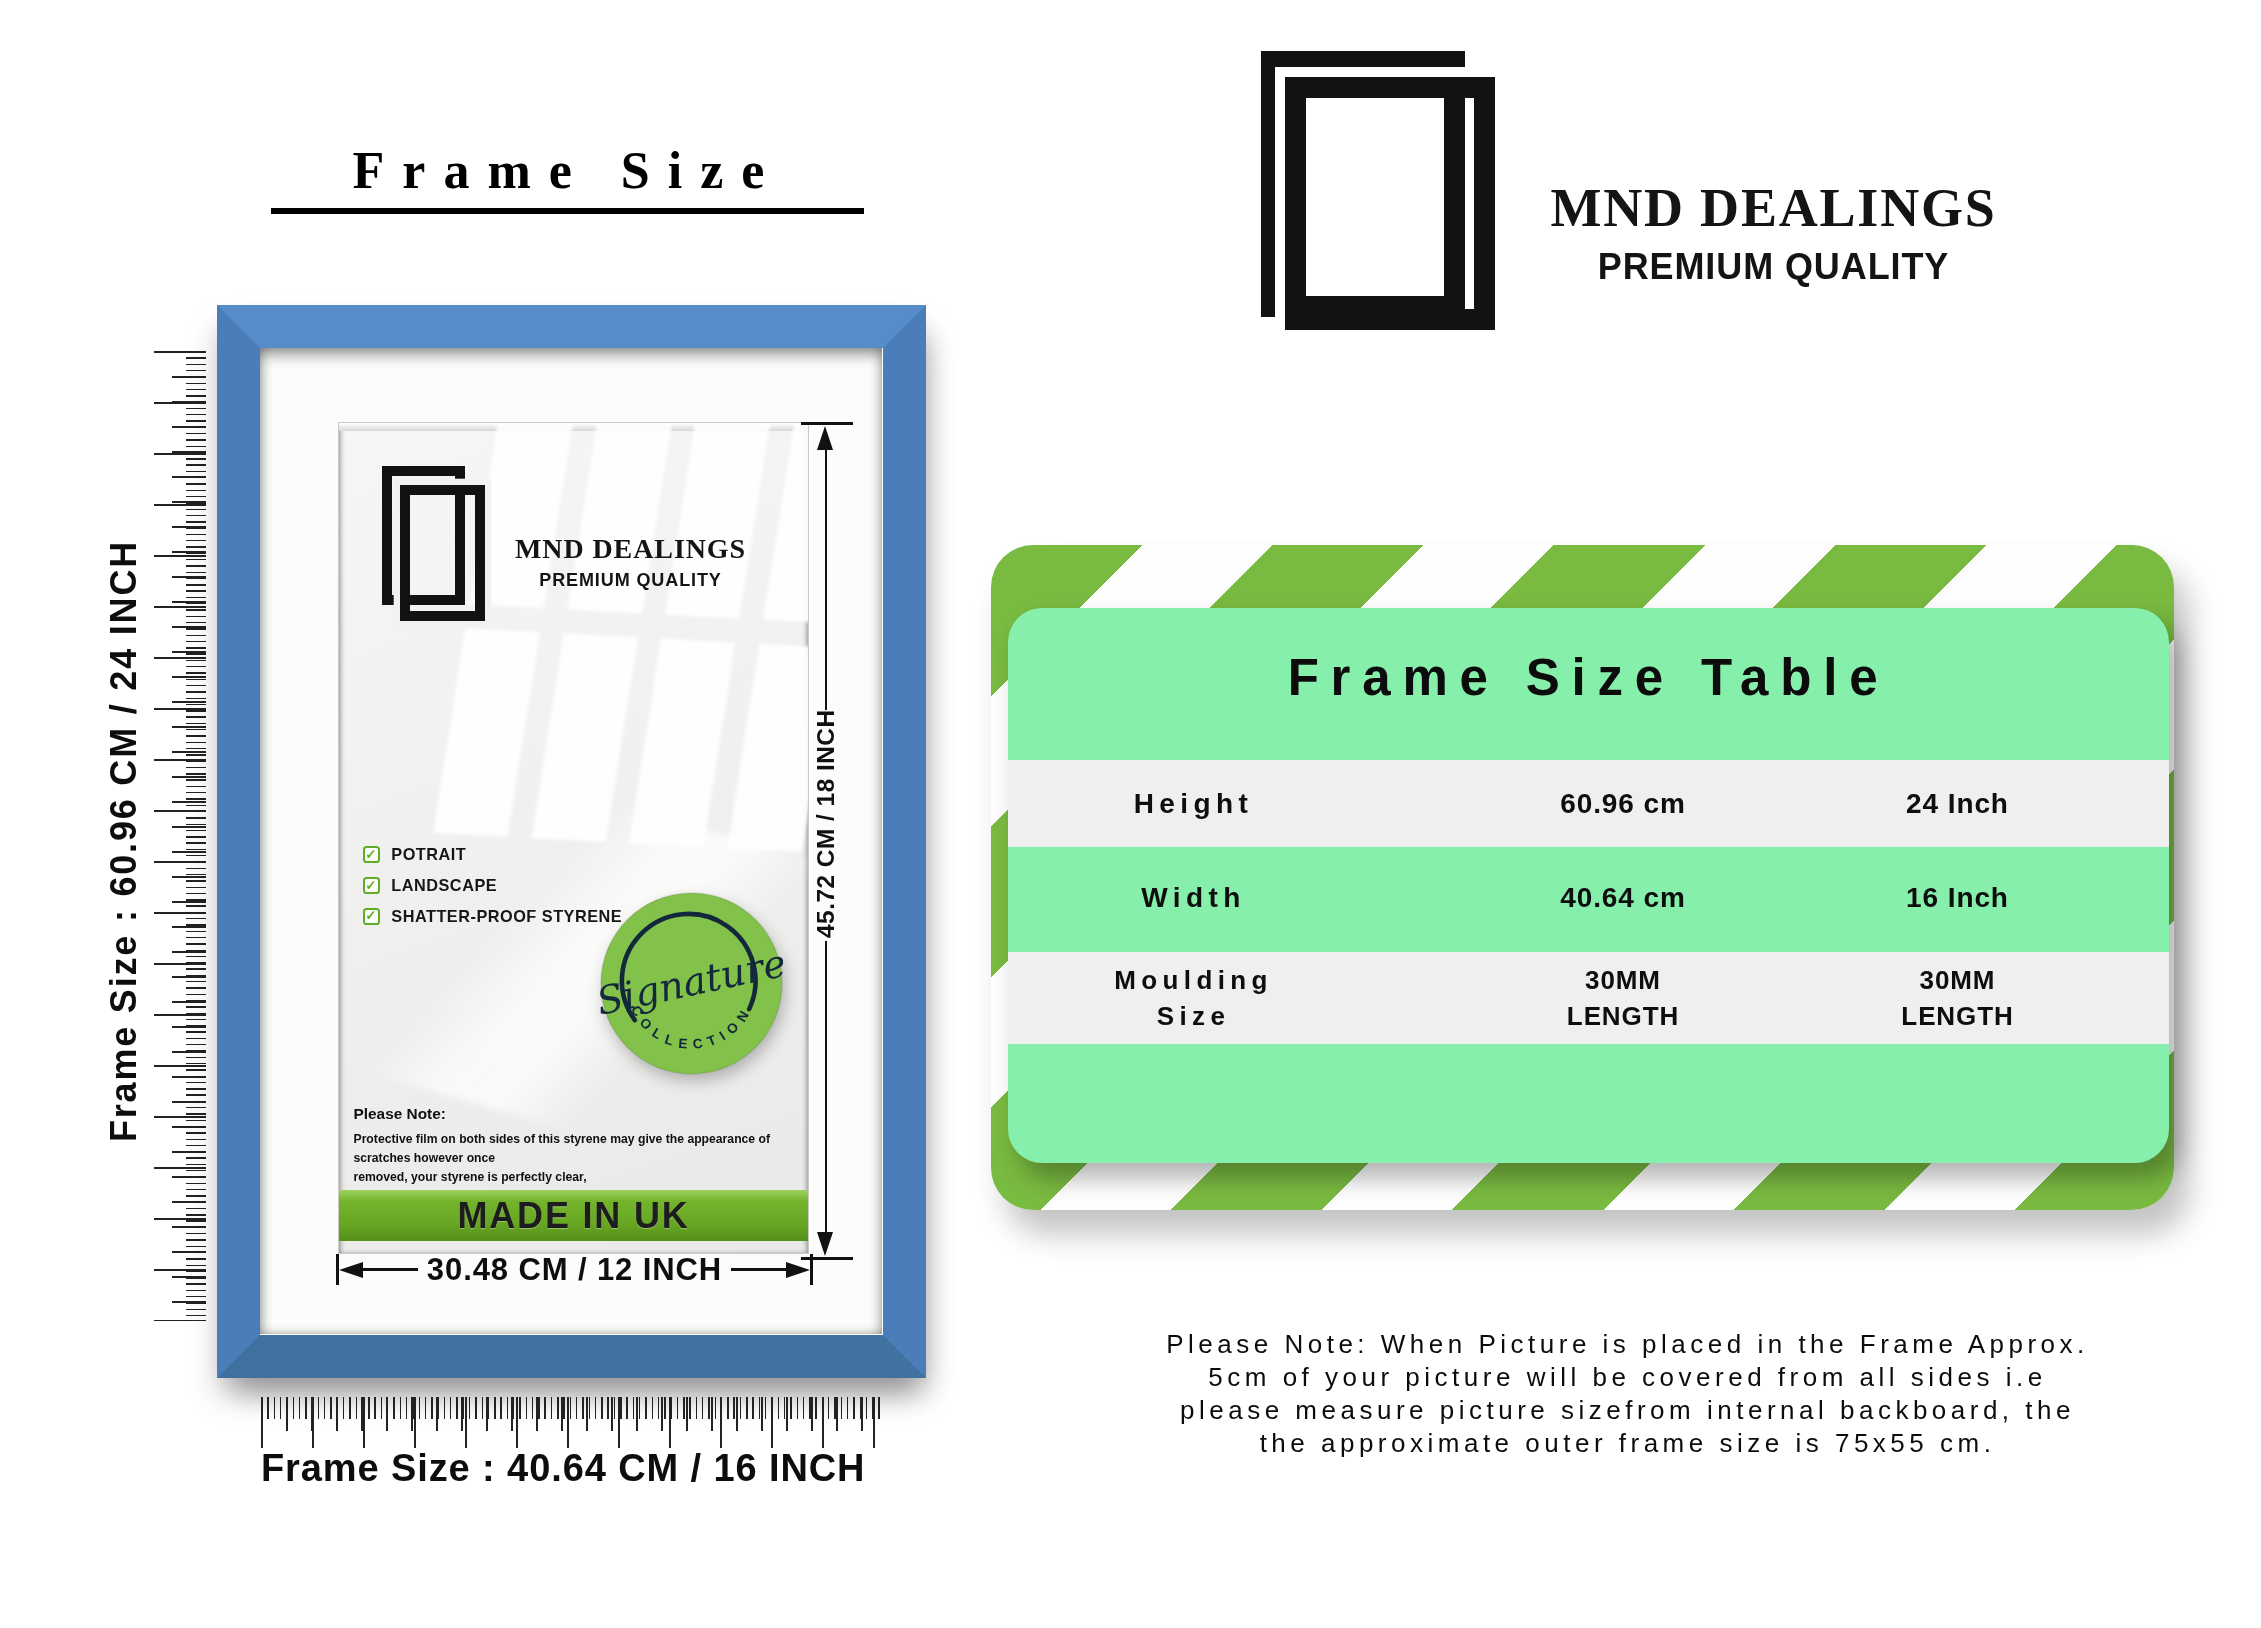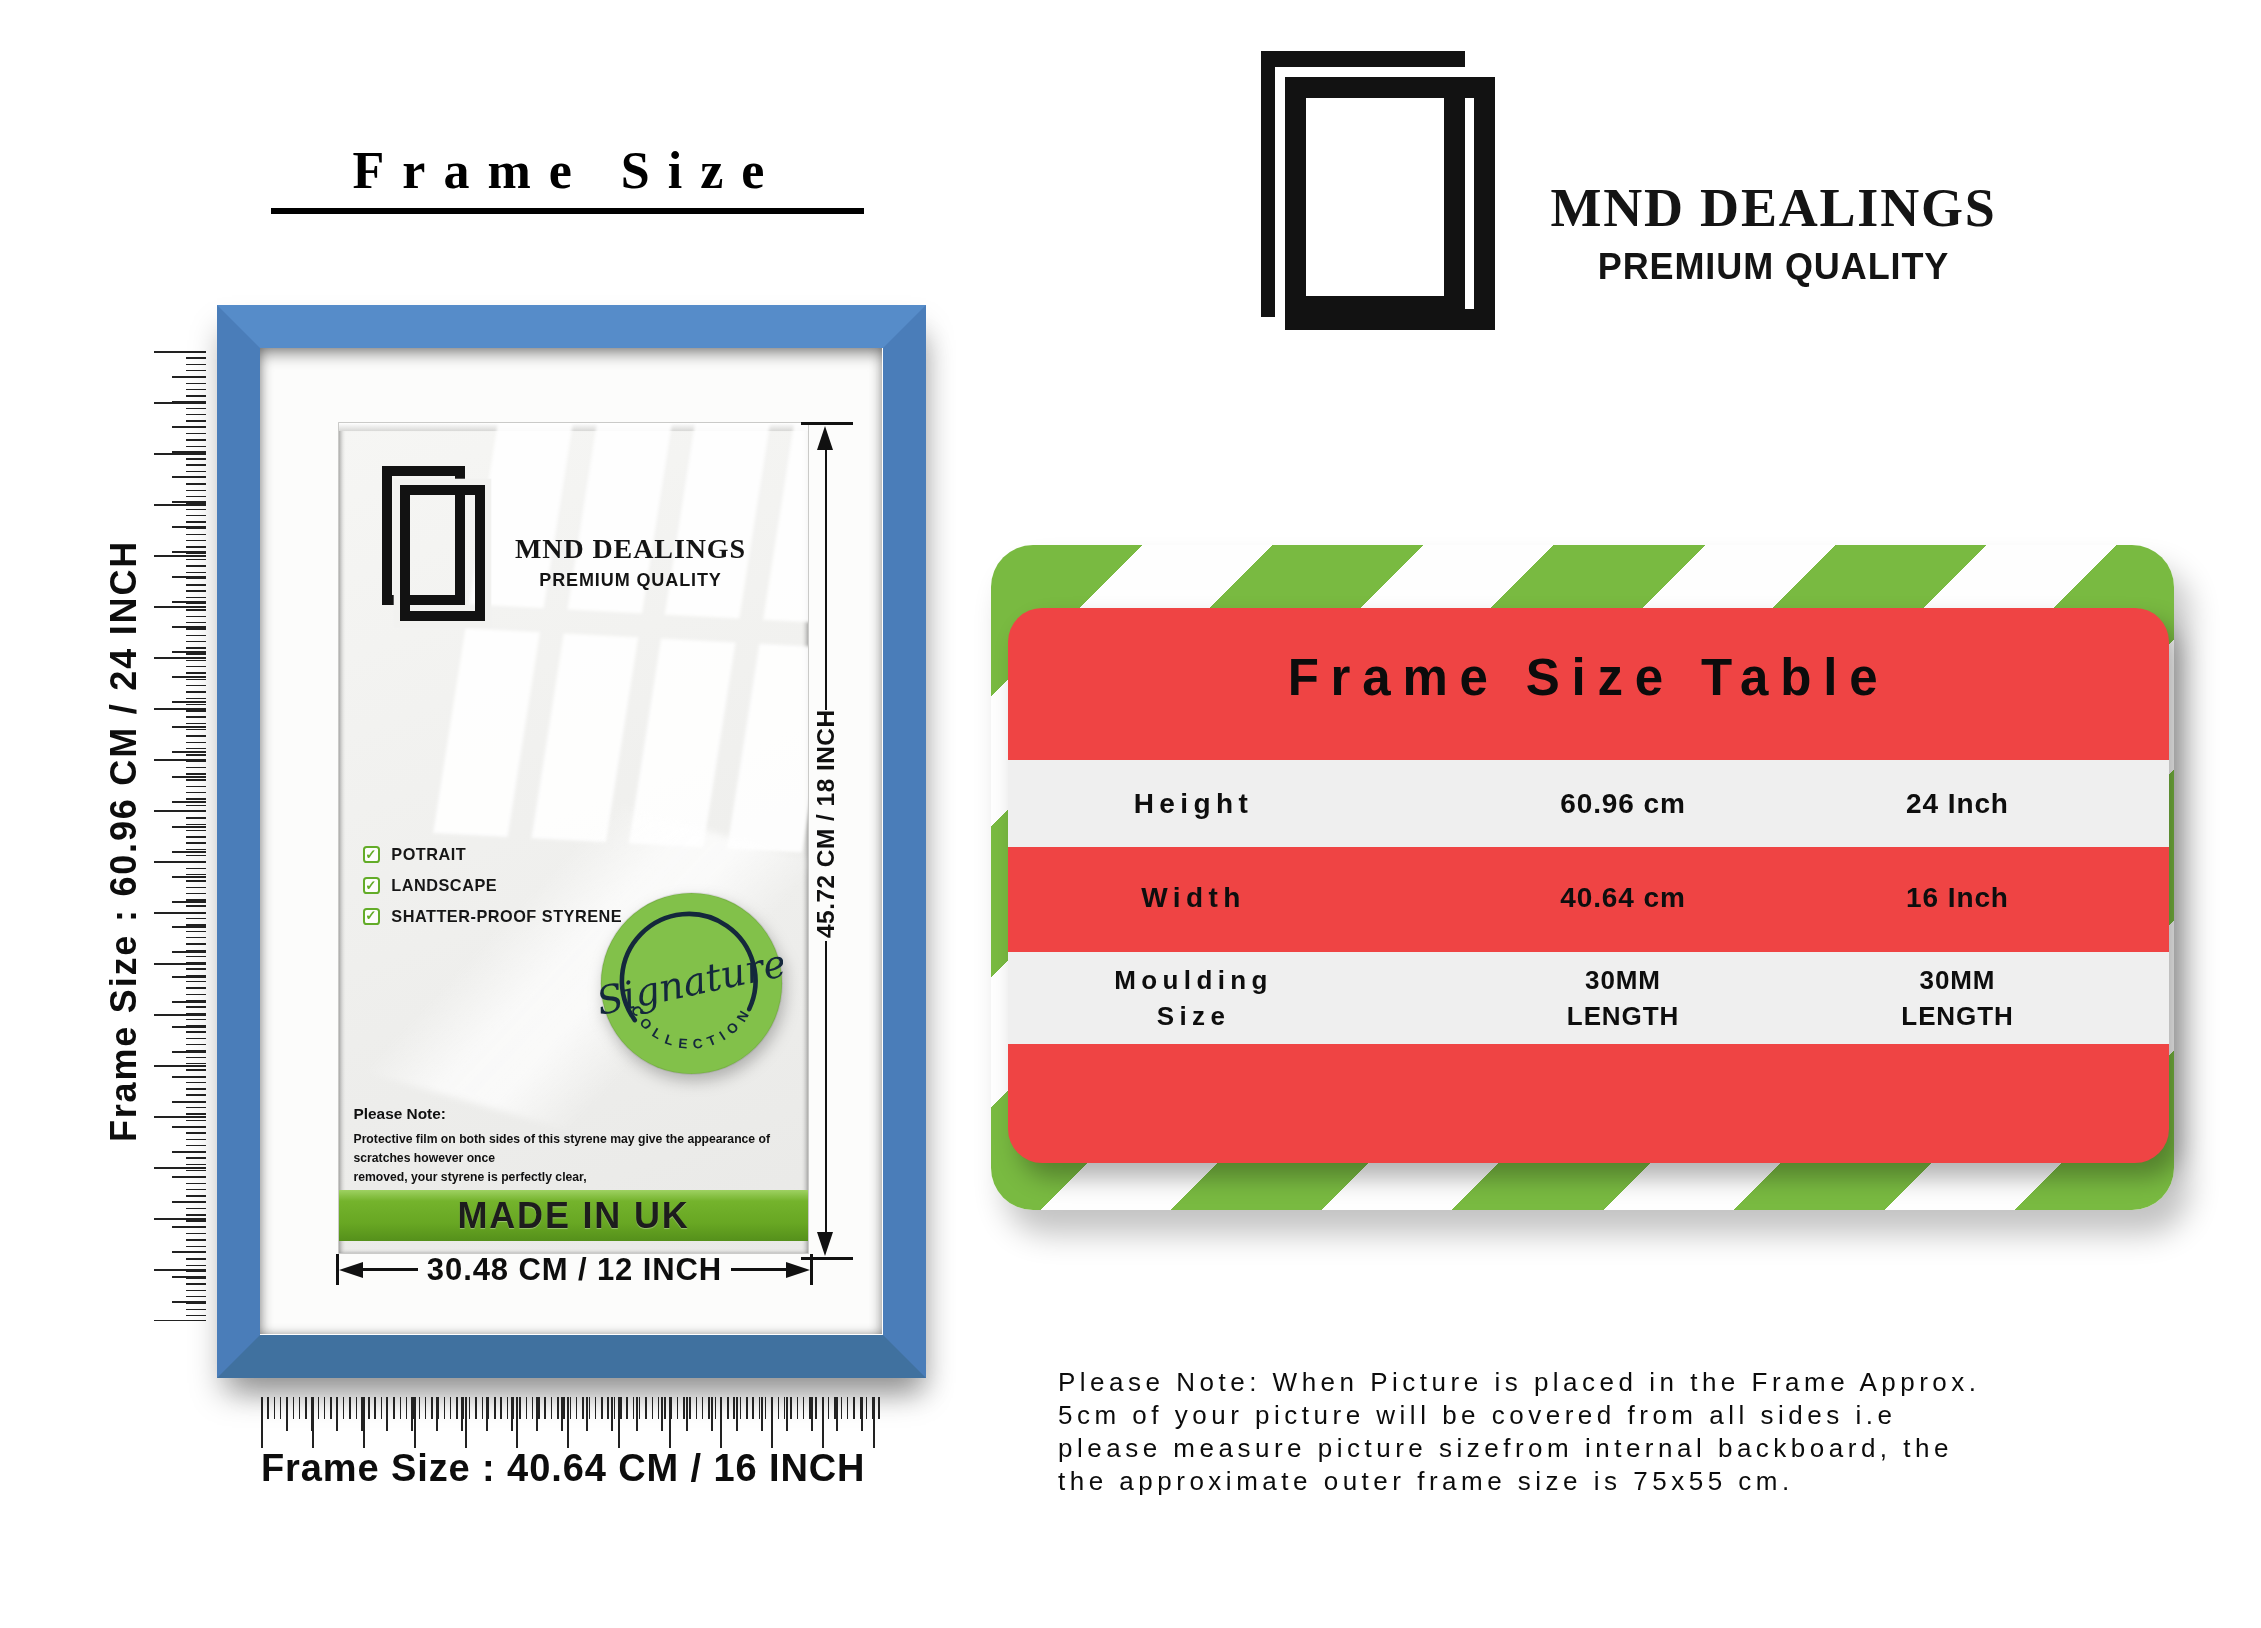"Frame Size Table" .card { background: #ef4444 -> #86efac }
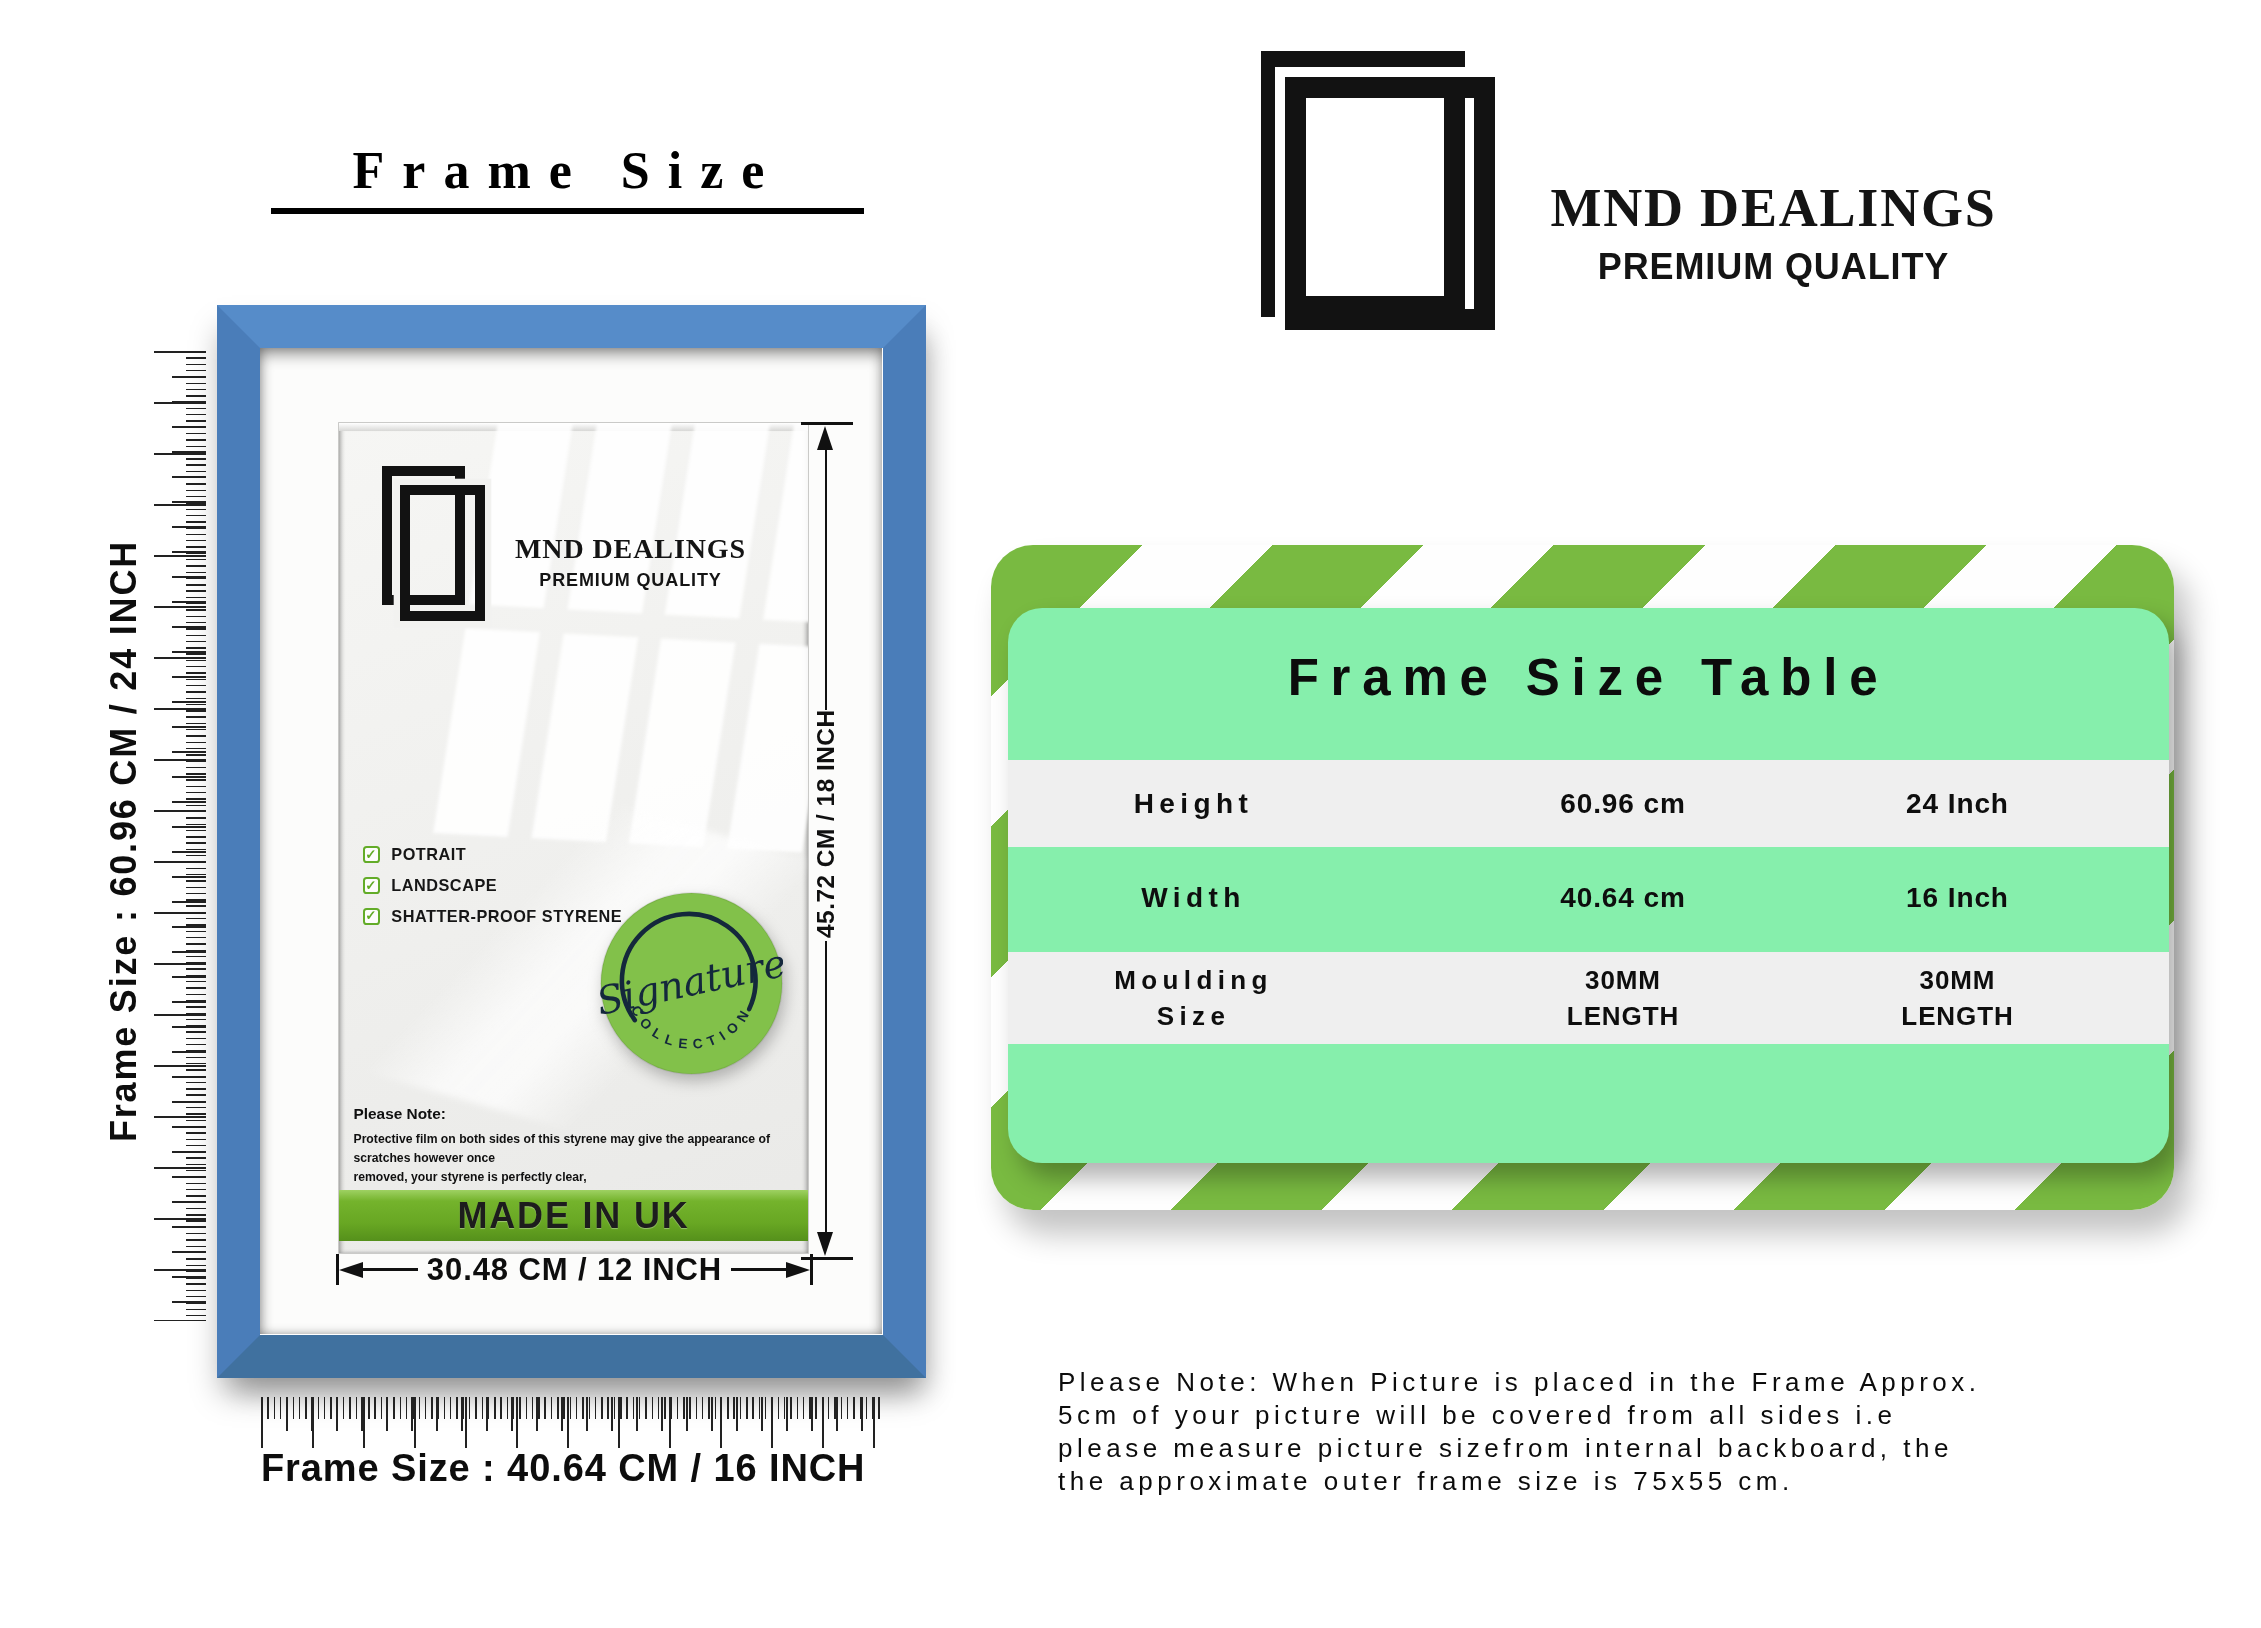"Please Note: When Picture is" .footnote { left: 1058px -> 1094px; margin-top: 38px -> none; text-align: left -> center }
